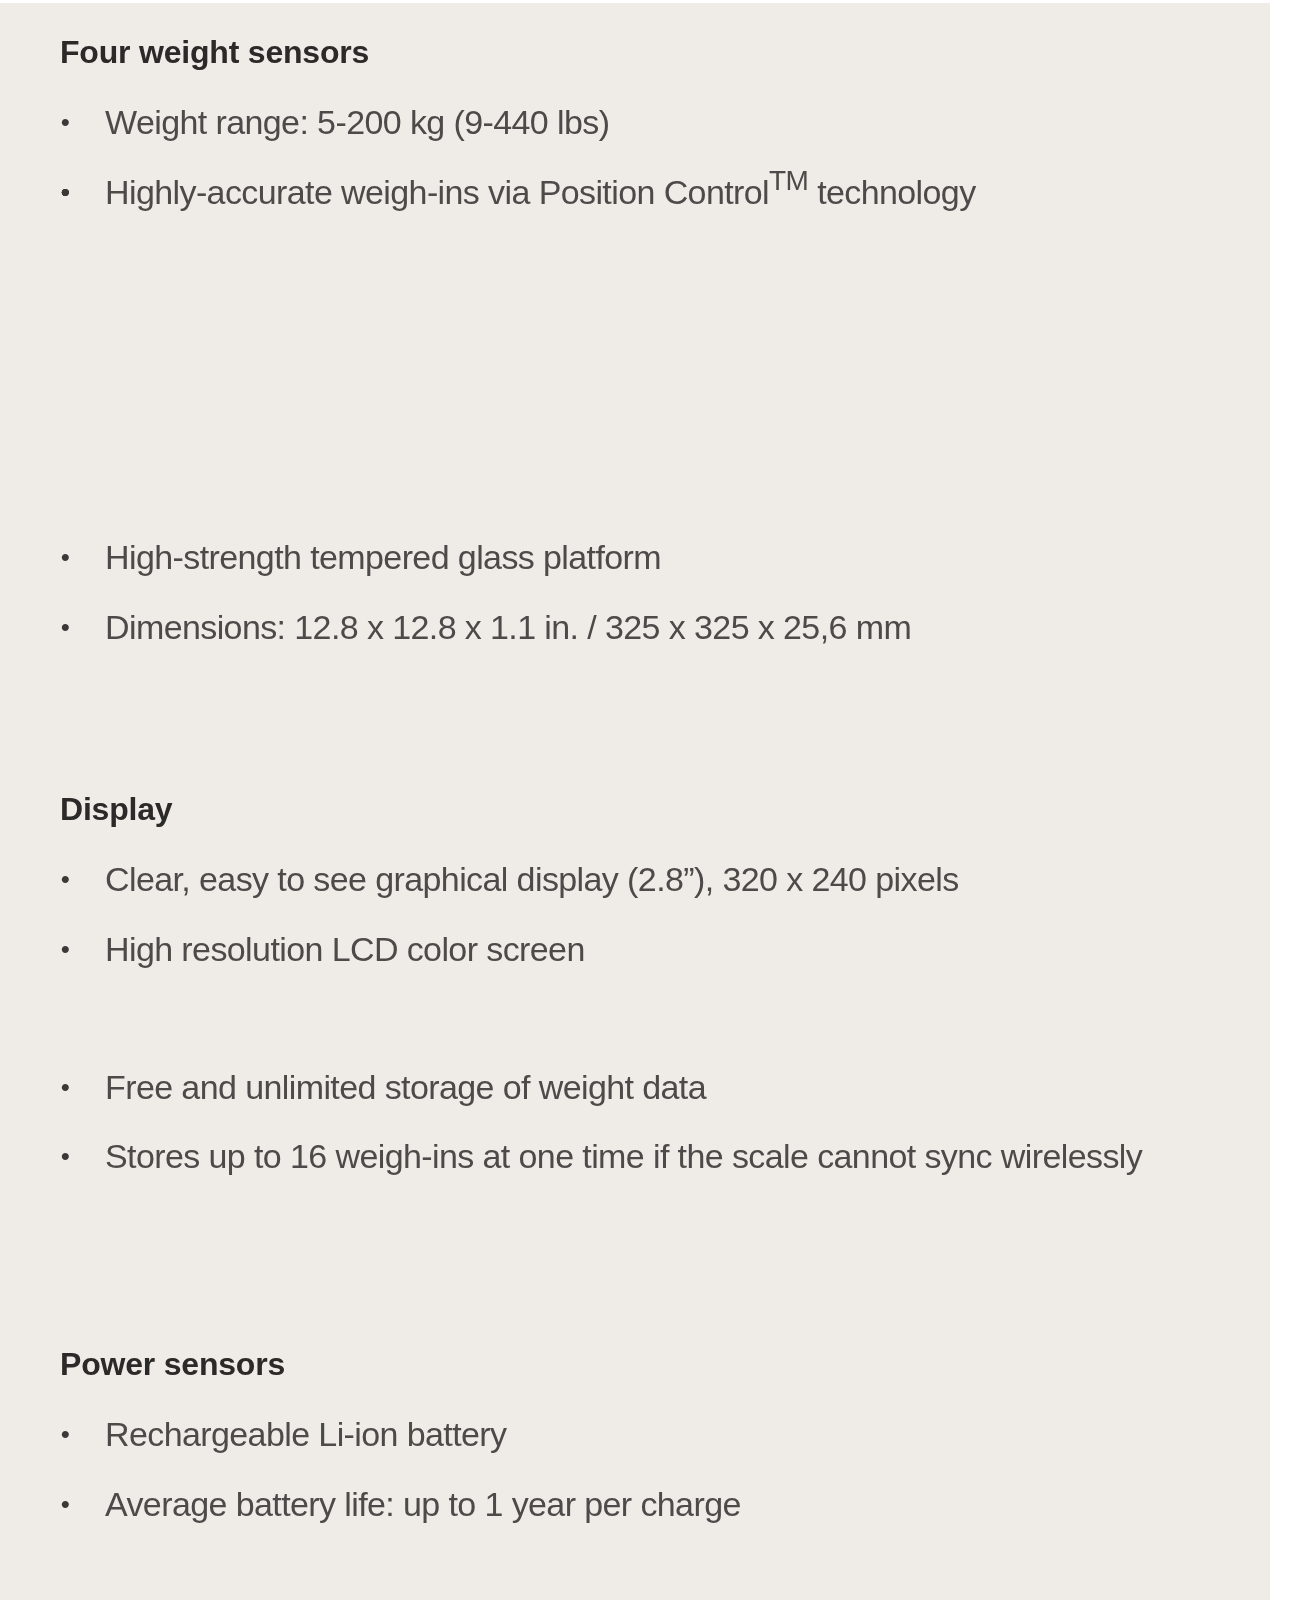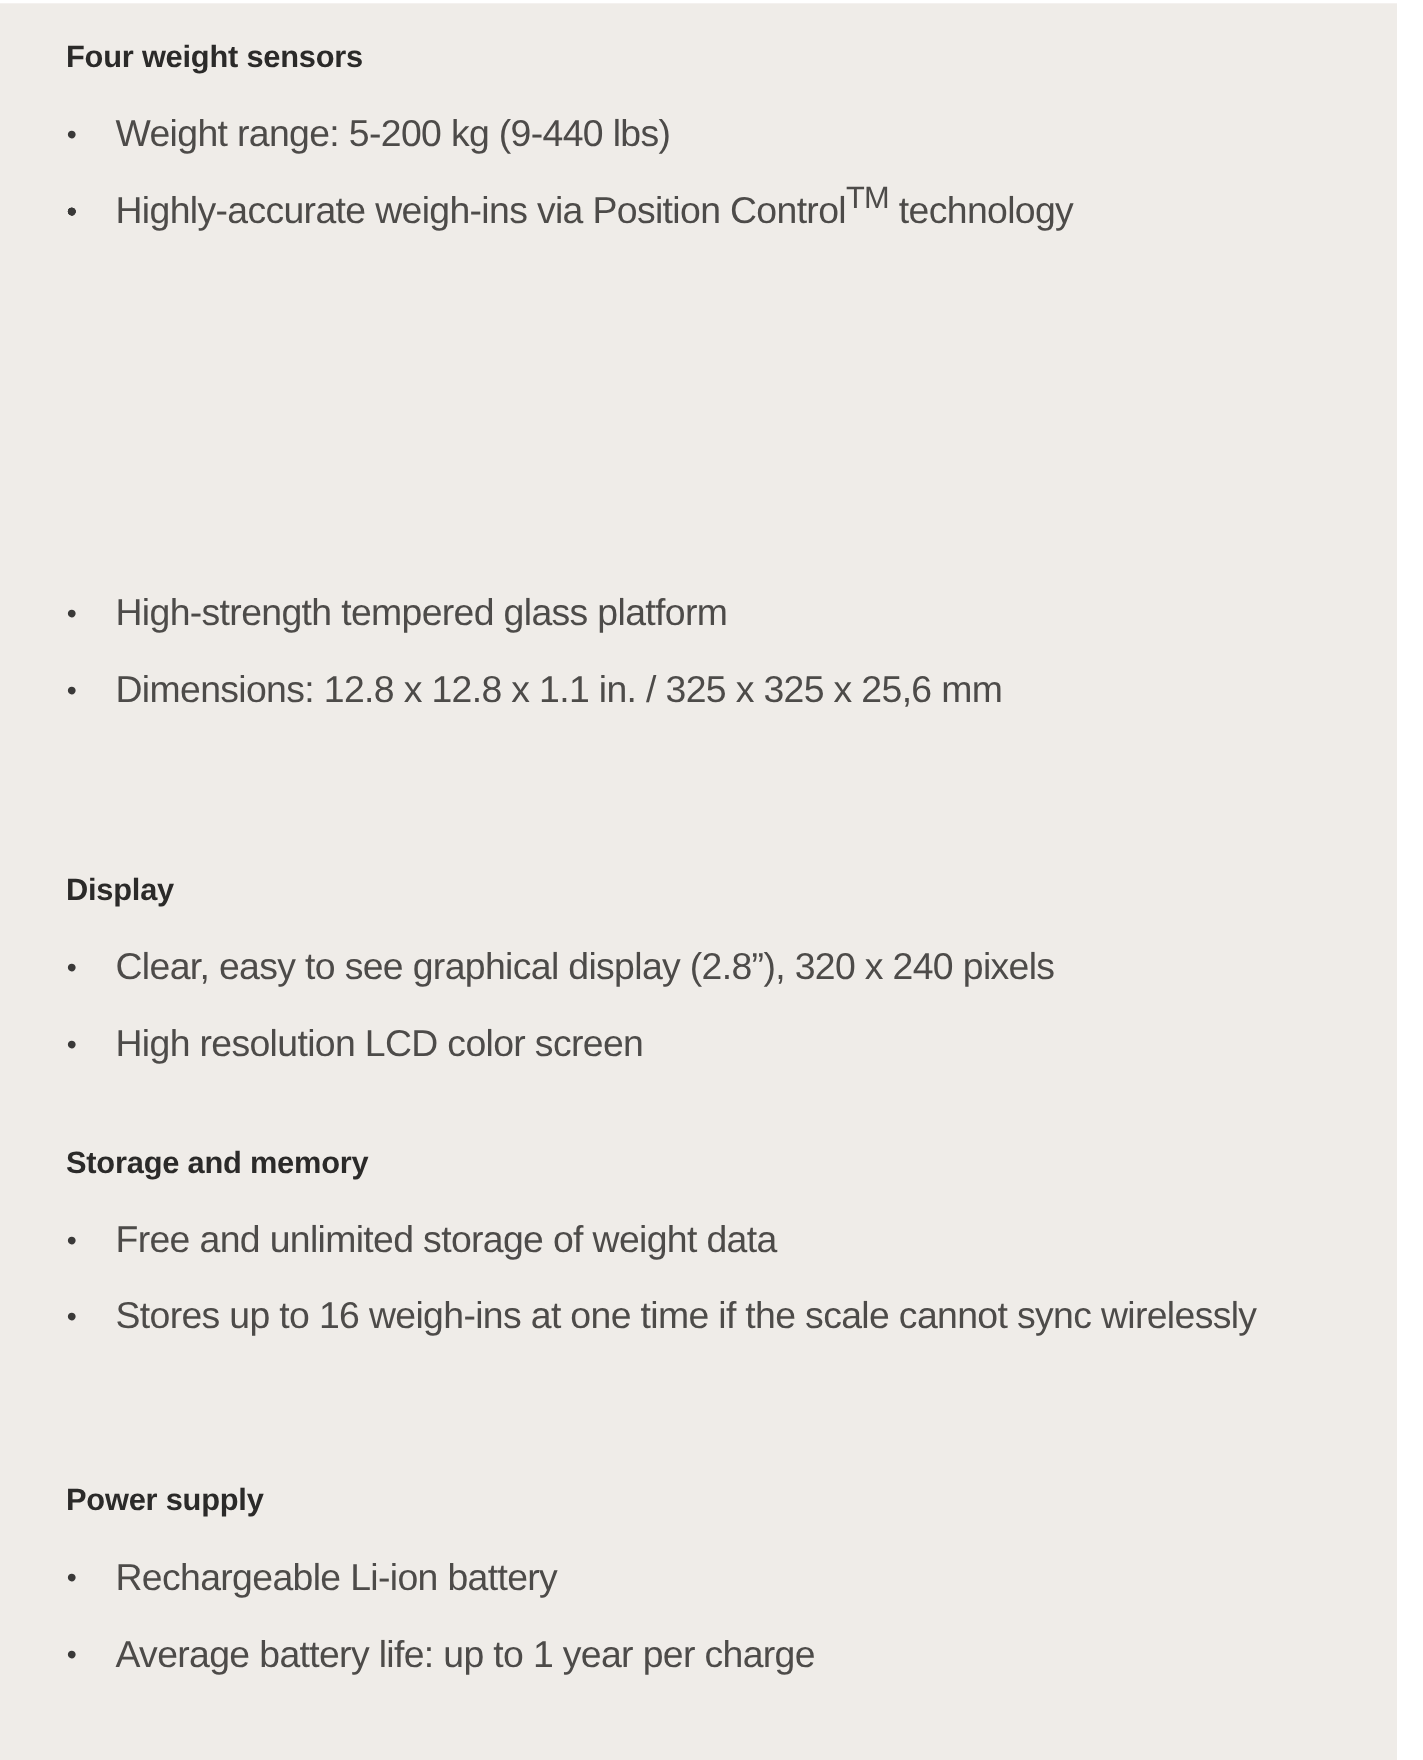"Four weight sensors" .section h2 { font-size: 28px -> 32px }
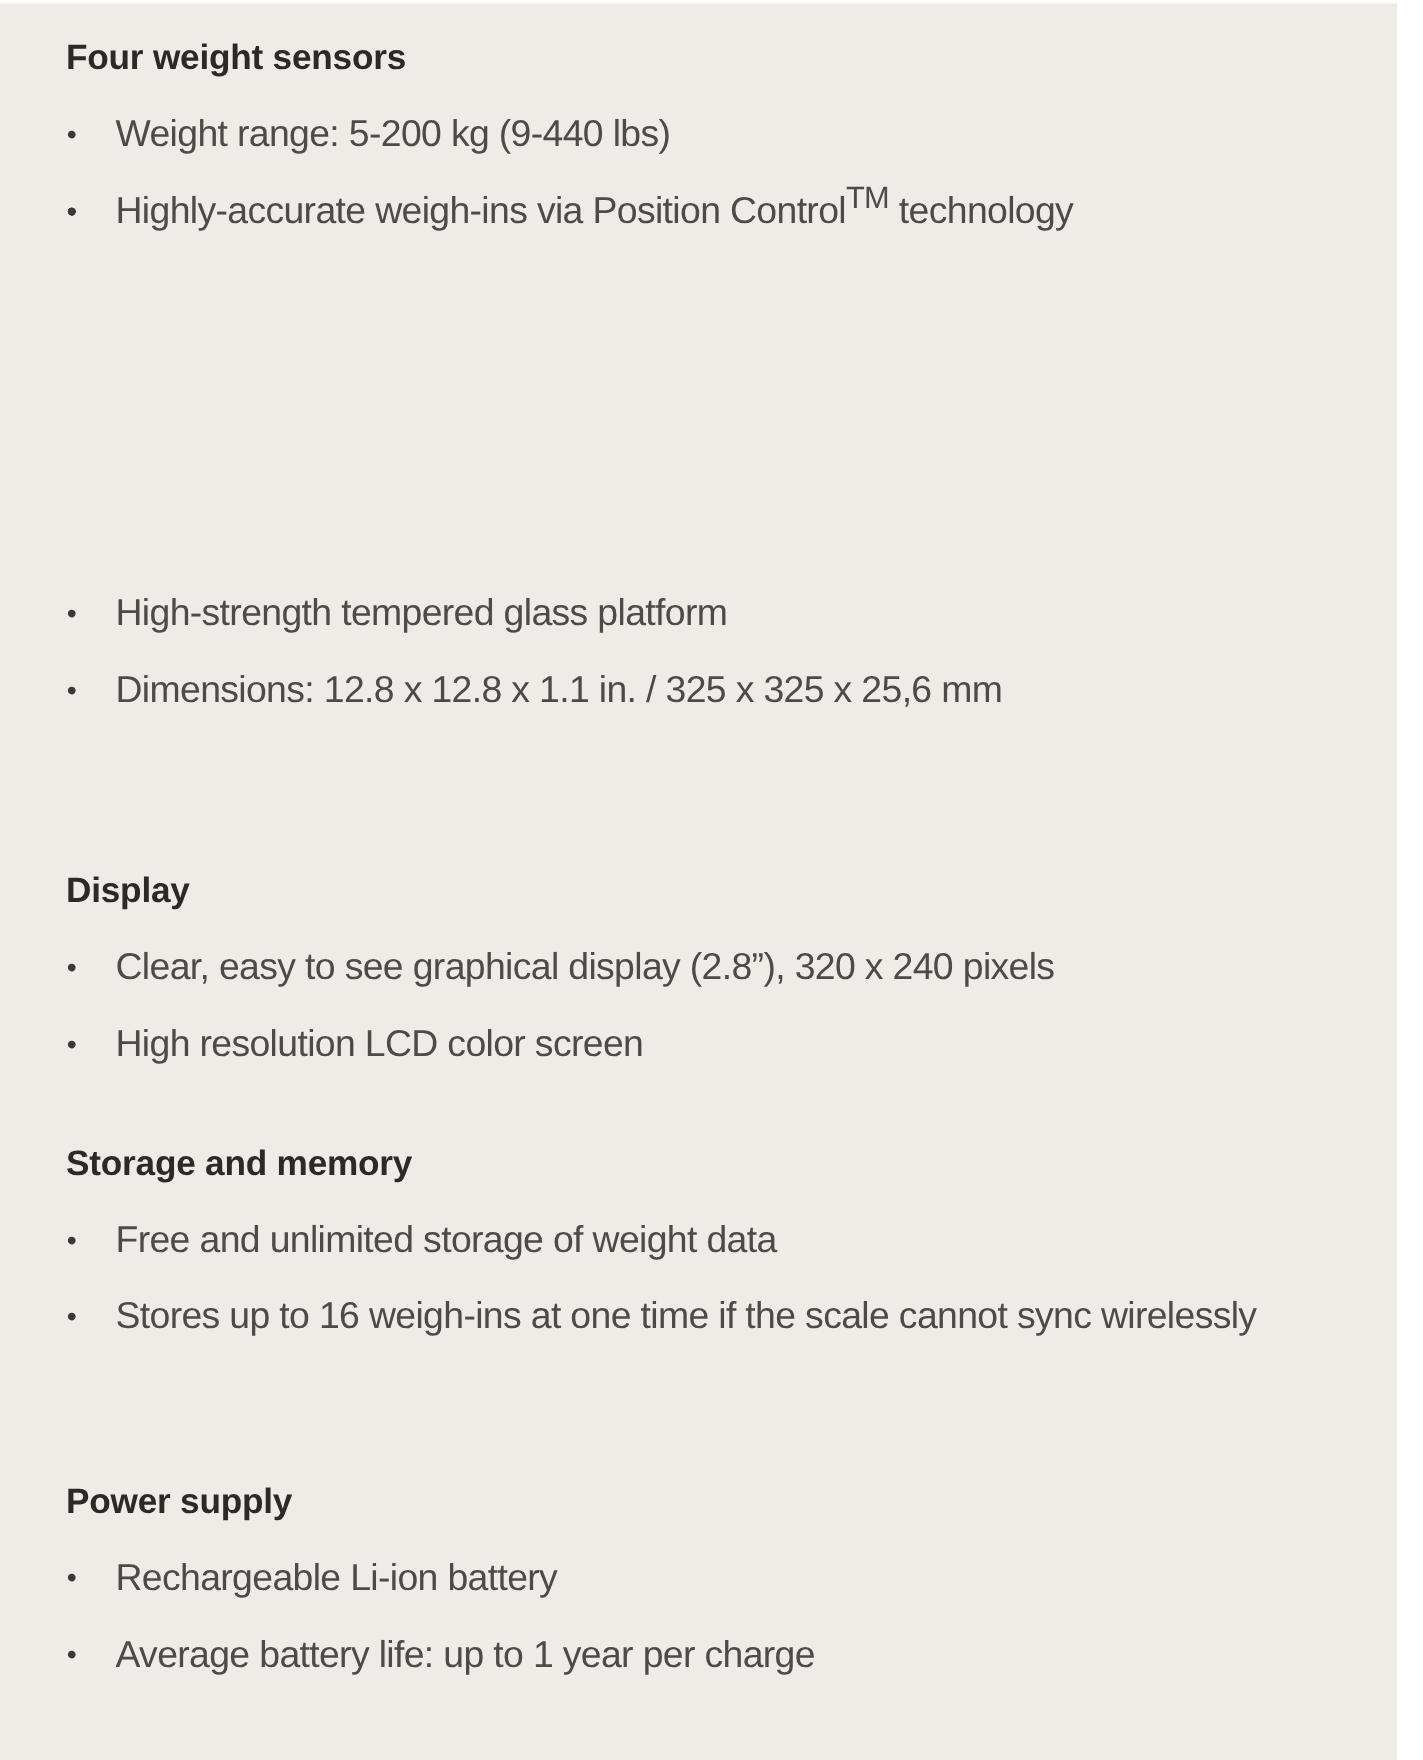"Storage and memory" h2 { html: <h2>Storage and memory</h2> -> none }
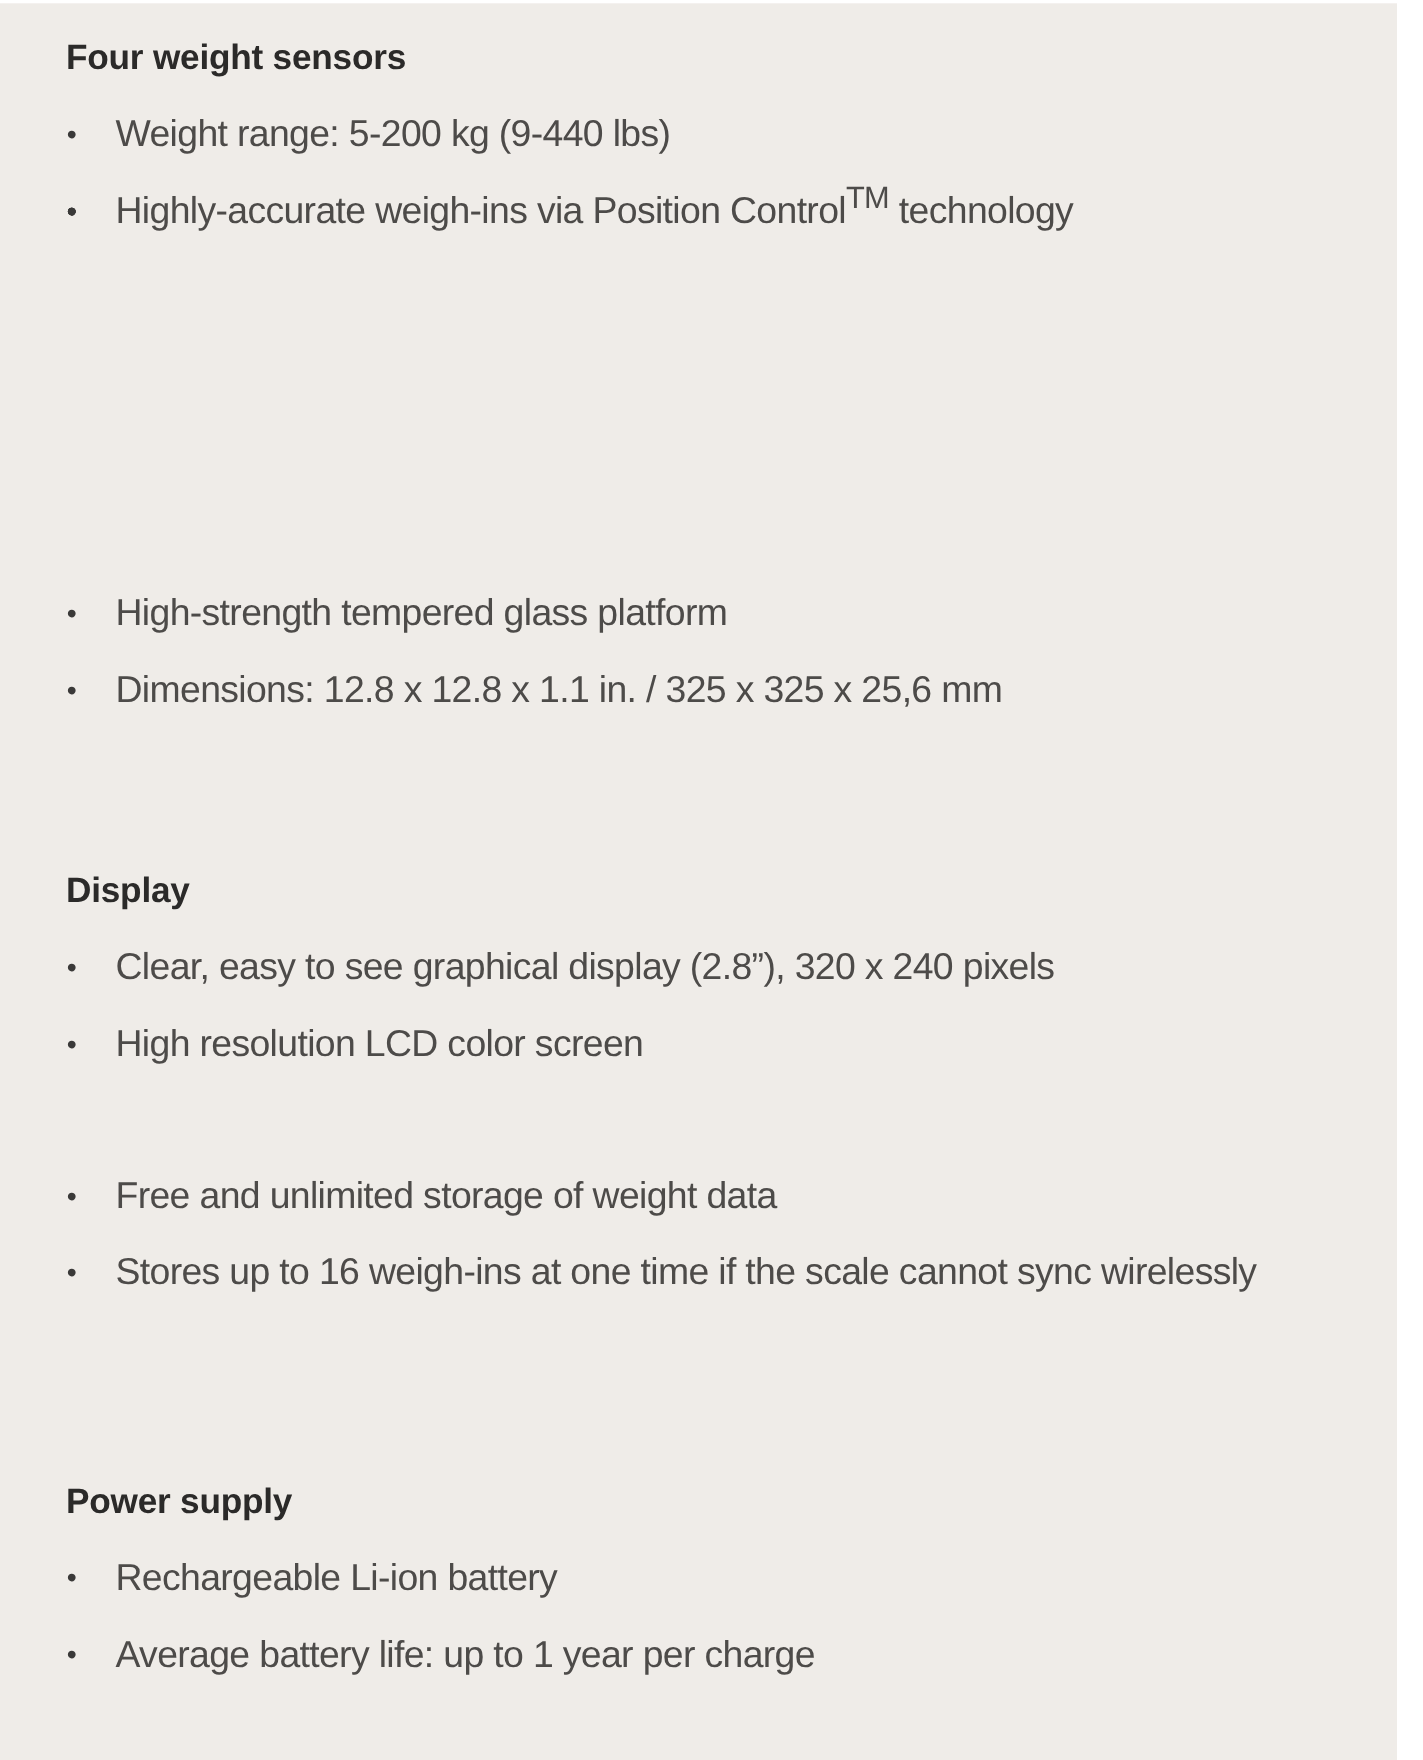"Power supply" h2 { text: supply -> sensors }
